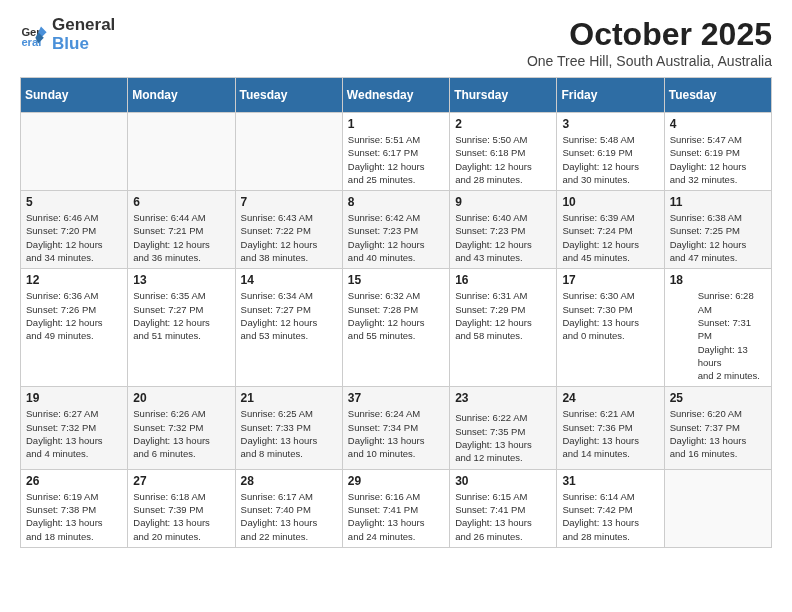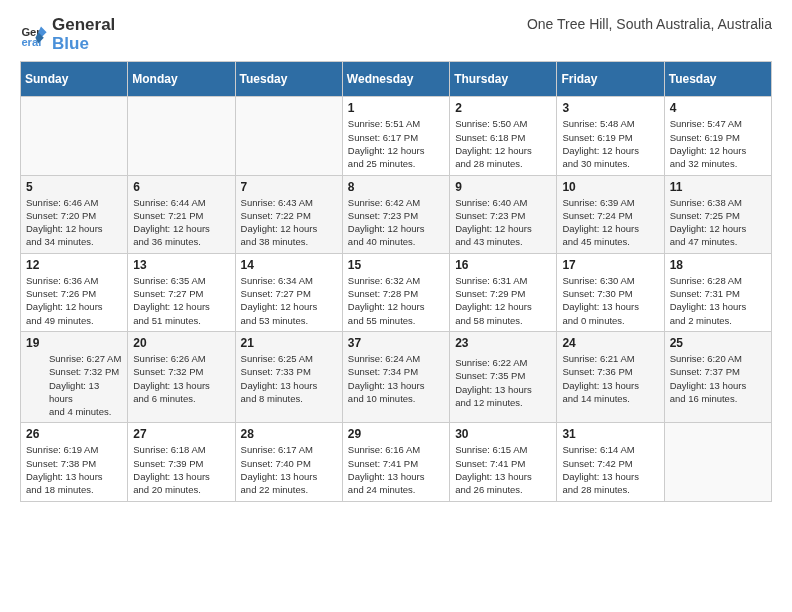"October 2025" div.month-title { html: none -> <div>October 2025</div> }
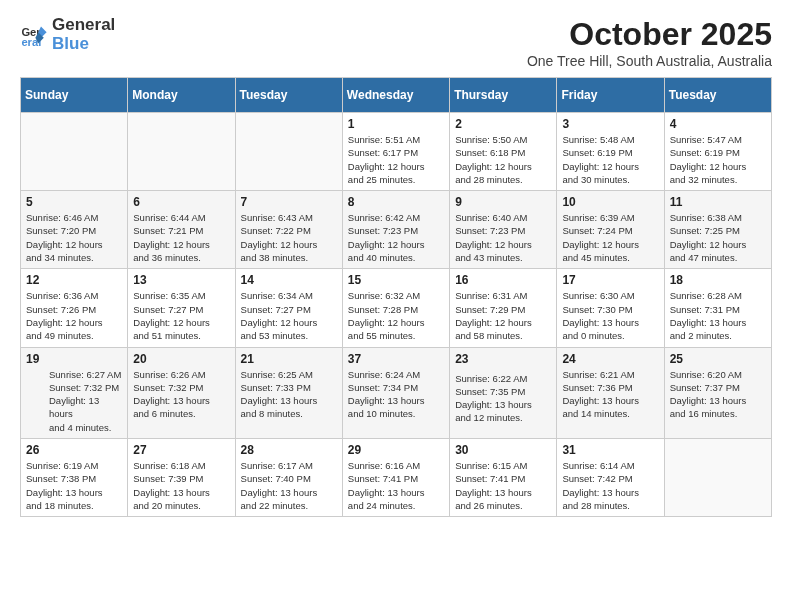"Sunrise: 6:28 AM" div.day-info { margin-left: none -> 28px }
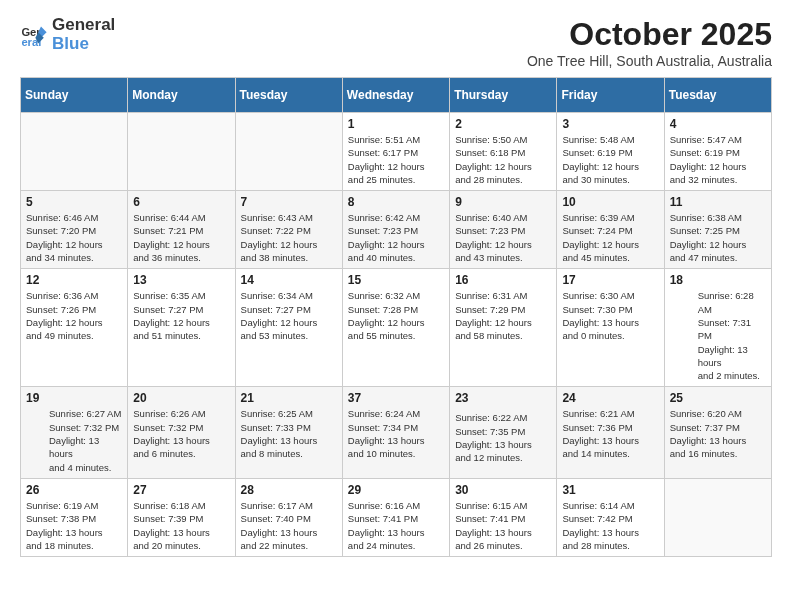"Sunrise: 6:27 AM" div.day-info { margin-left: 23px -> none }
